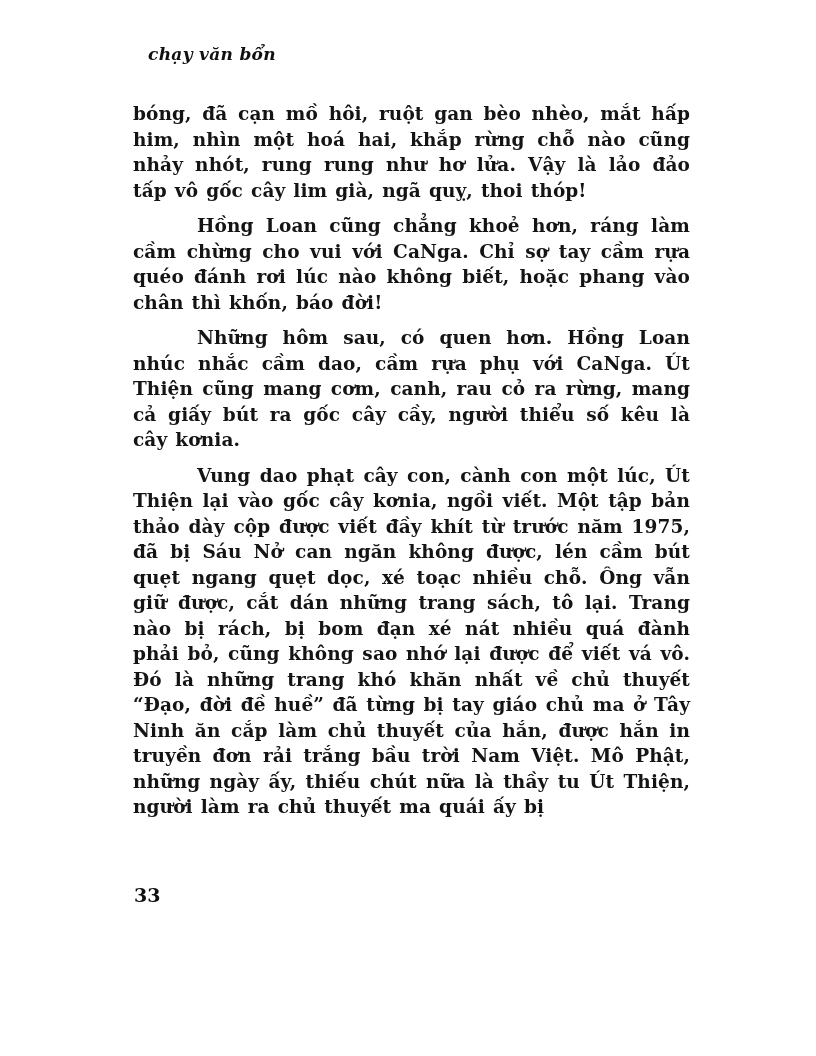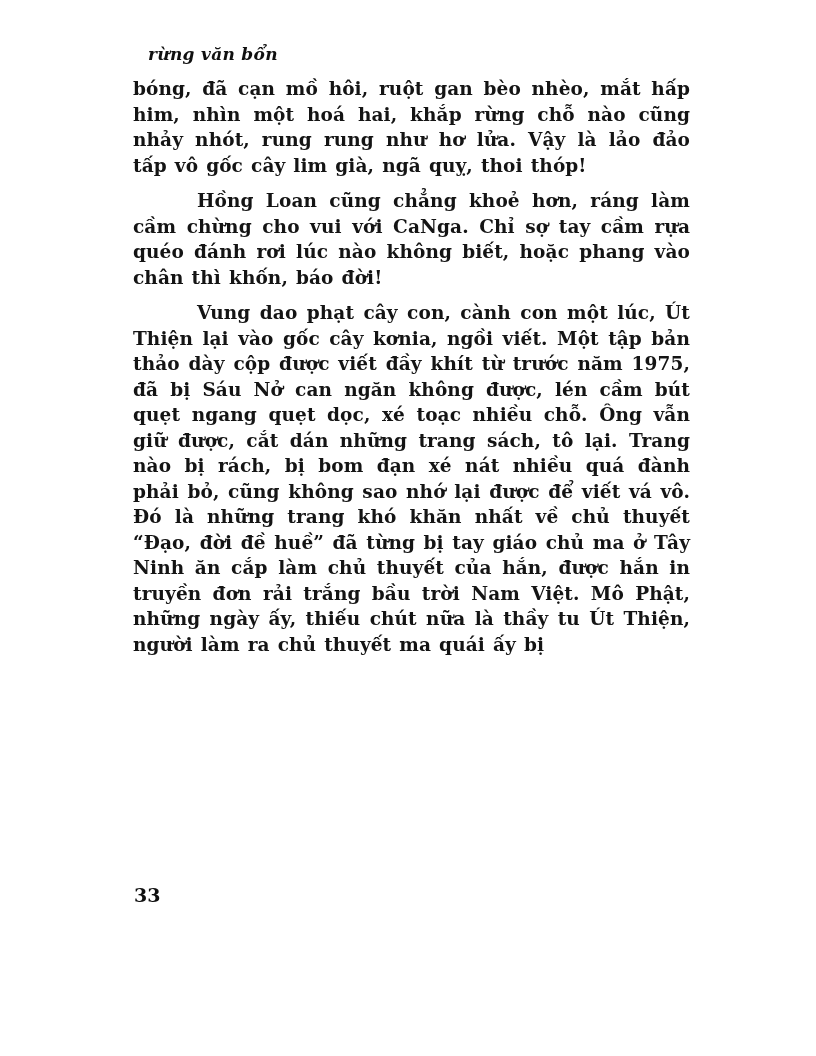"rừng văn bổn" div.running-header { text: rừng -> chạy }
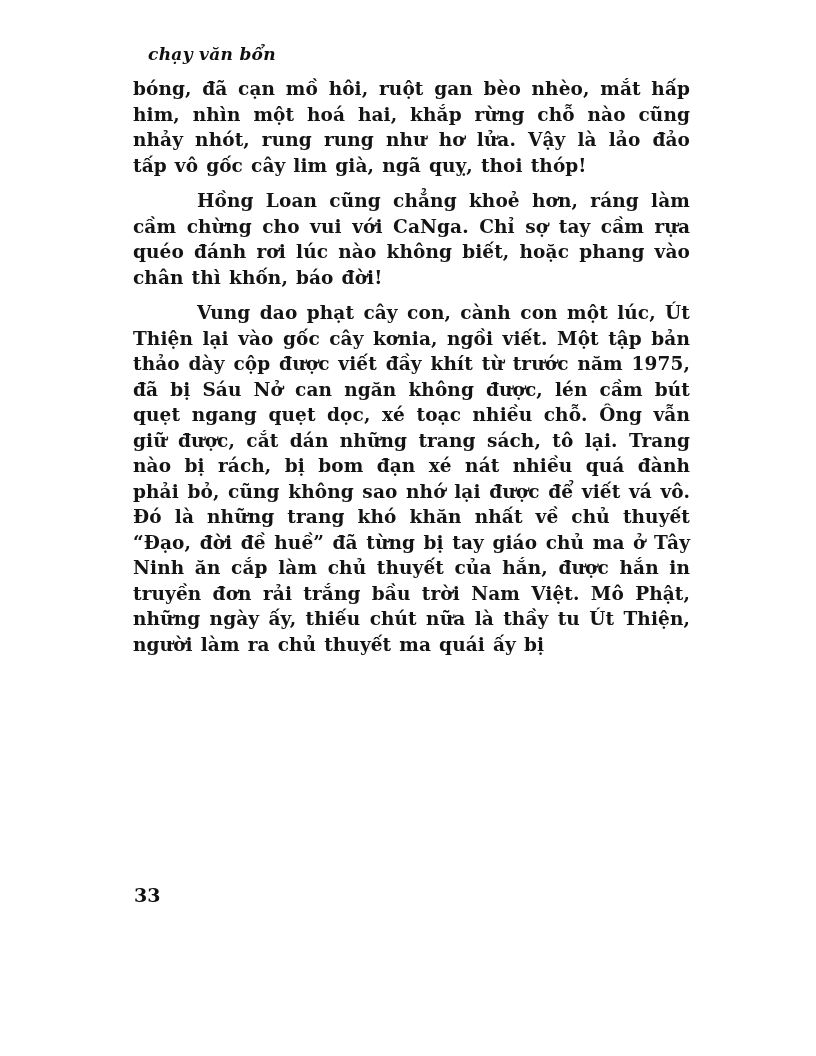"bóng, đã cạn mồ hôi," .text-block { top: 76px -> 101px }
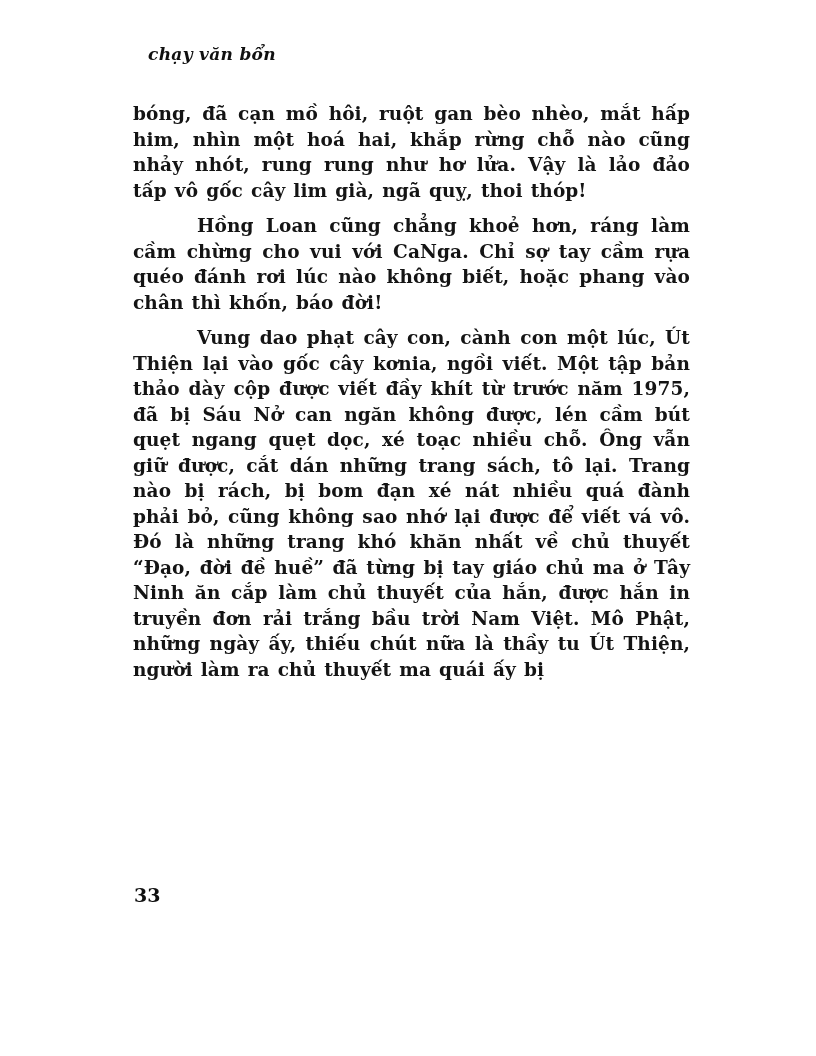"Những hôm sau, có quen" p.indent { html: none -> <p>Những hôm sau, có quen hơn. Hồng Loan nhúc nhắc cầm dao, cầm rựa phụ với CaNga. Út Thiện cũng mang cơm, canh, rau cỏ ra rừng, mang cả giấy bút ra gốc cây cầy, người thiểu số kêu là cây kơnia.</p> }
